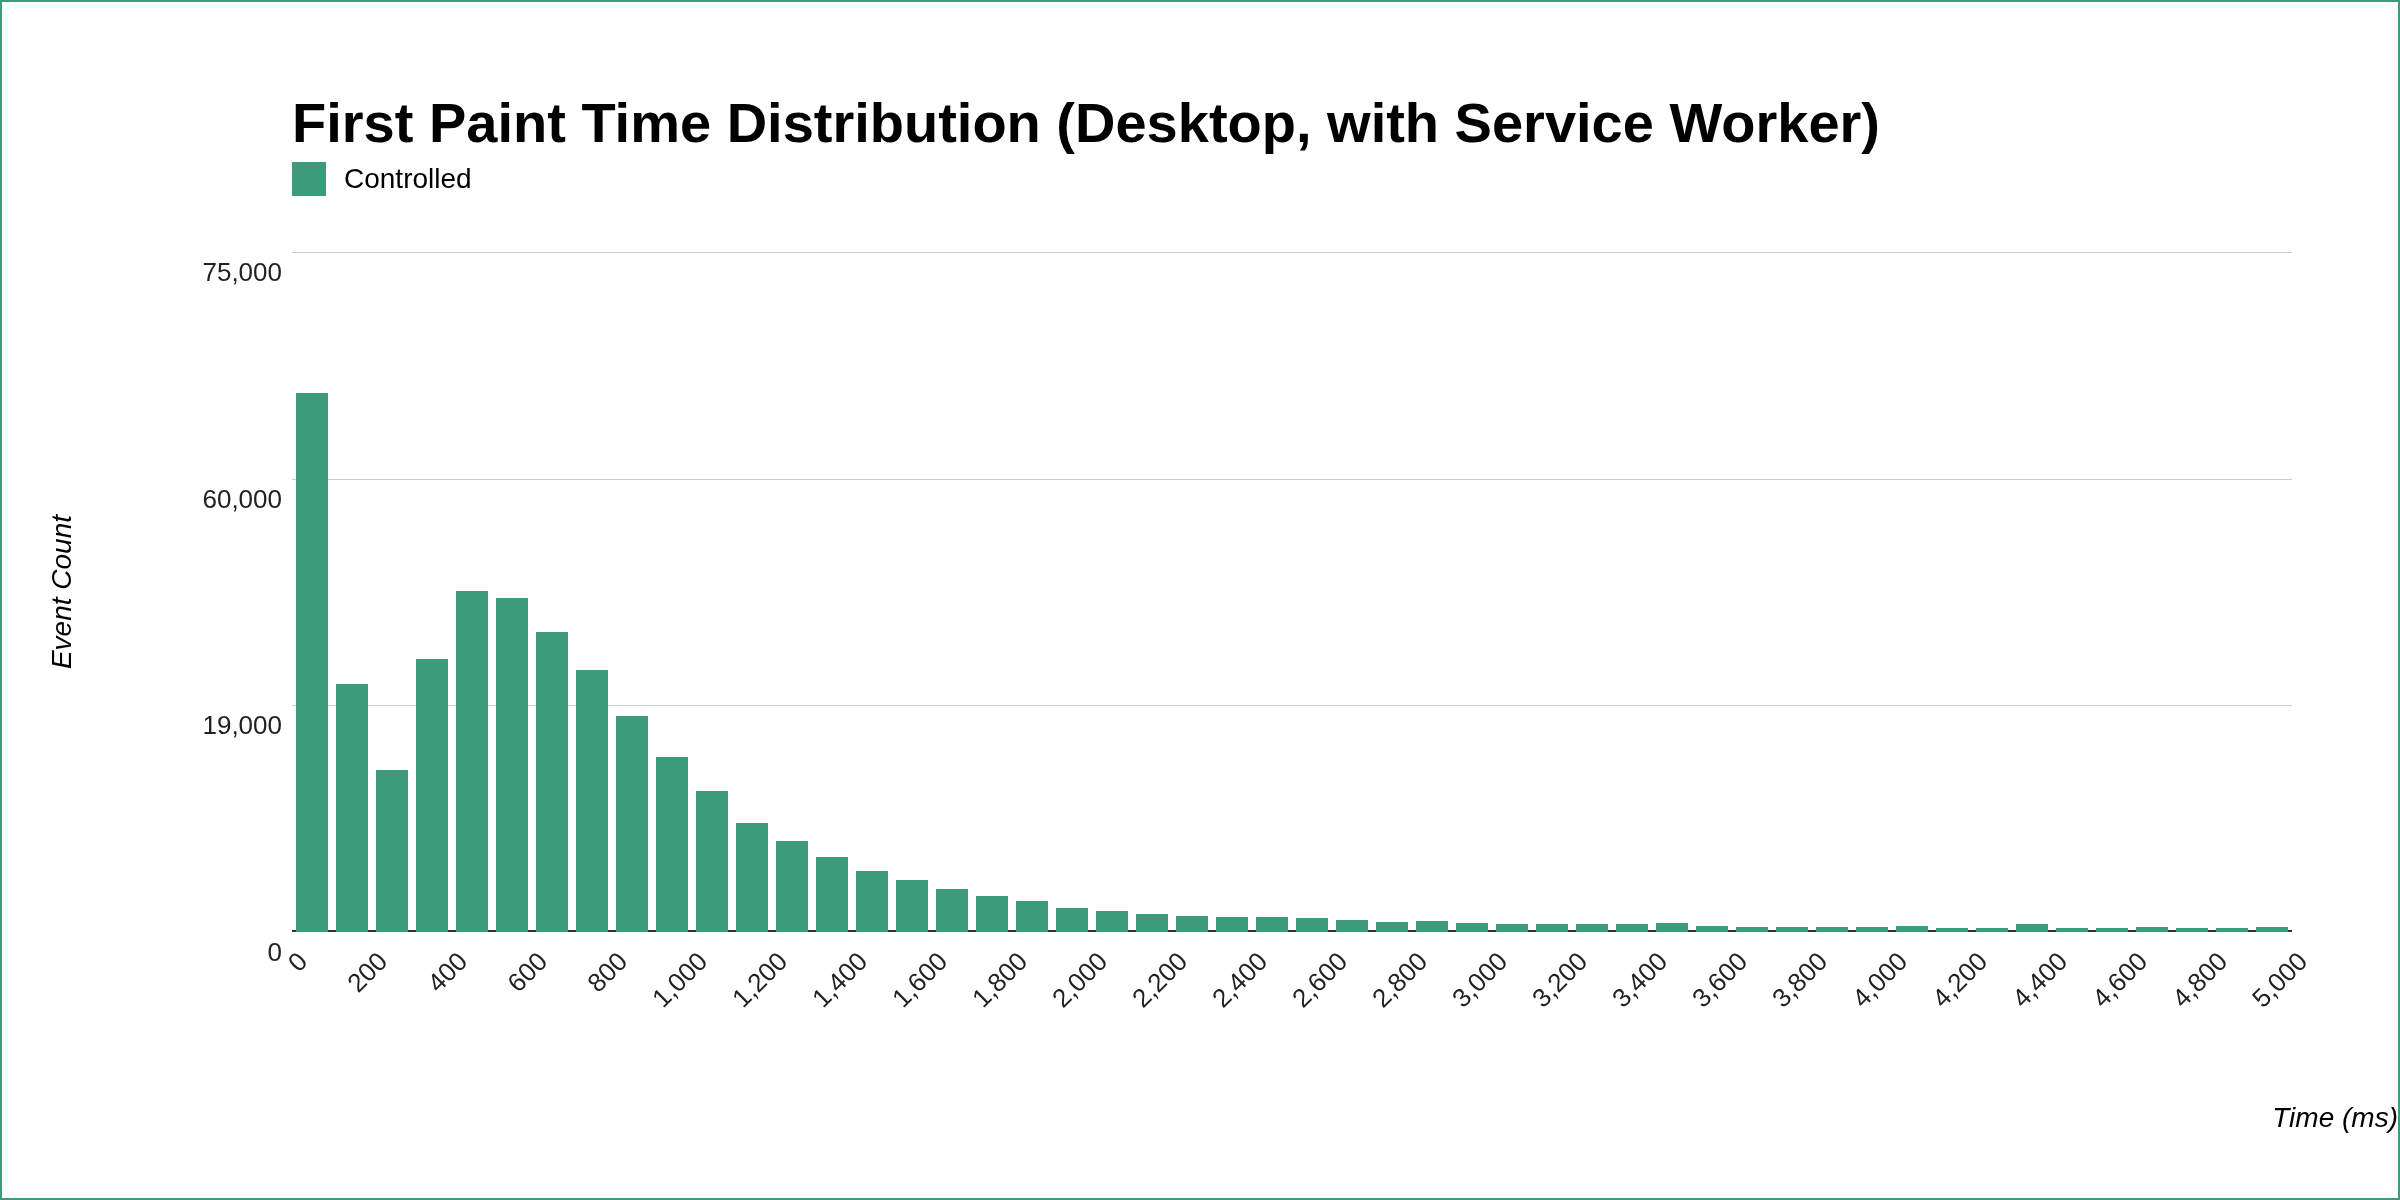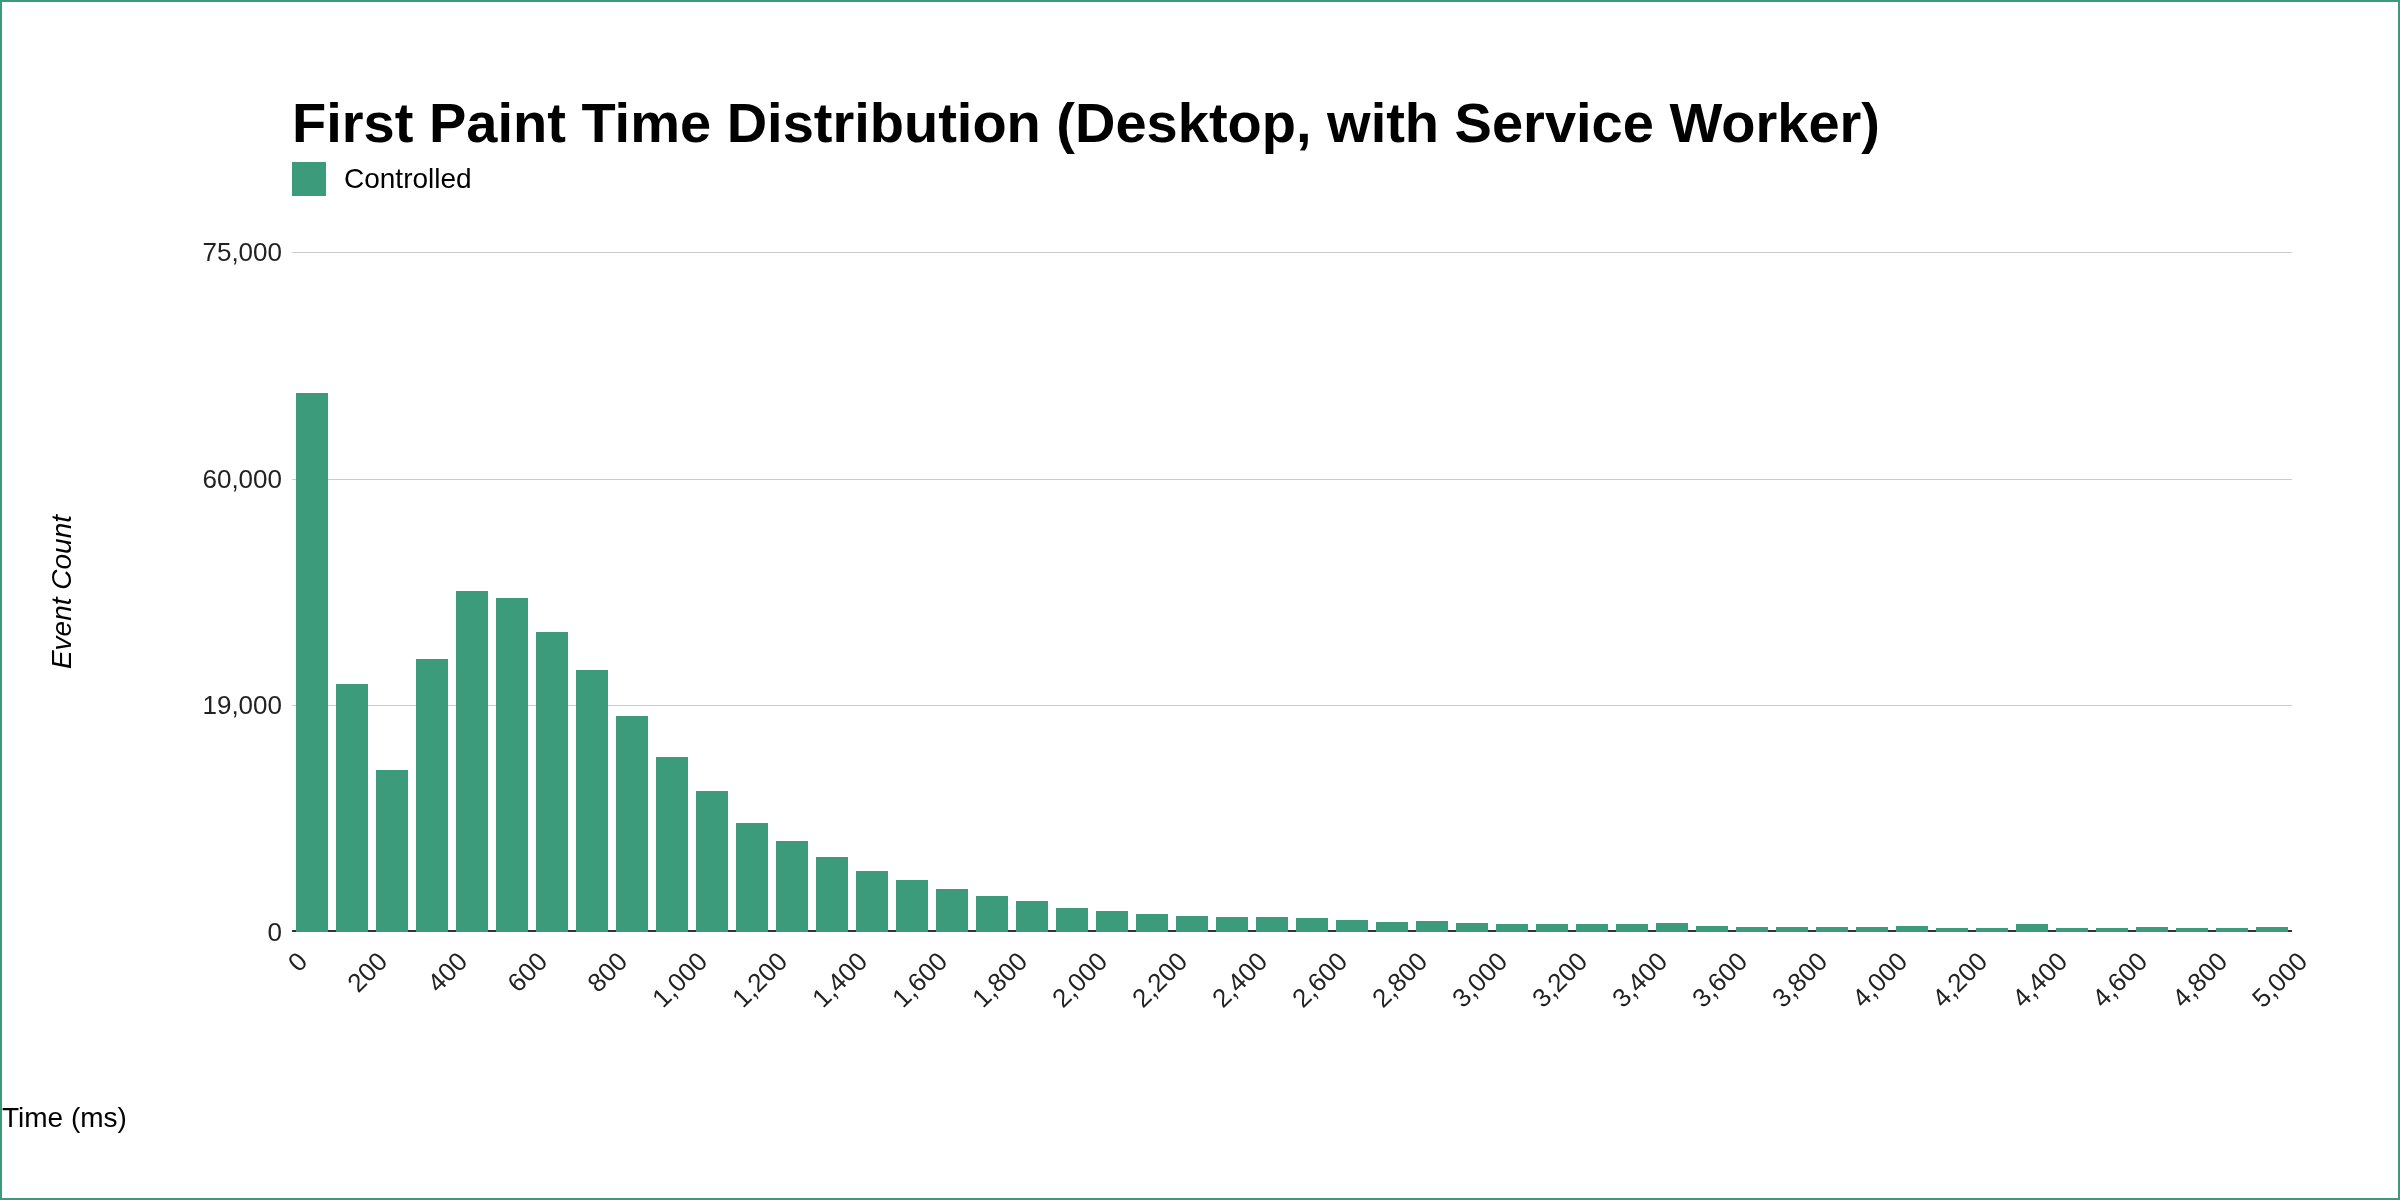"75,000" .y-tick { margin-top: none -> 20px }
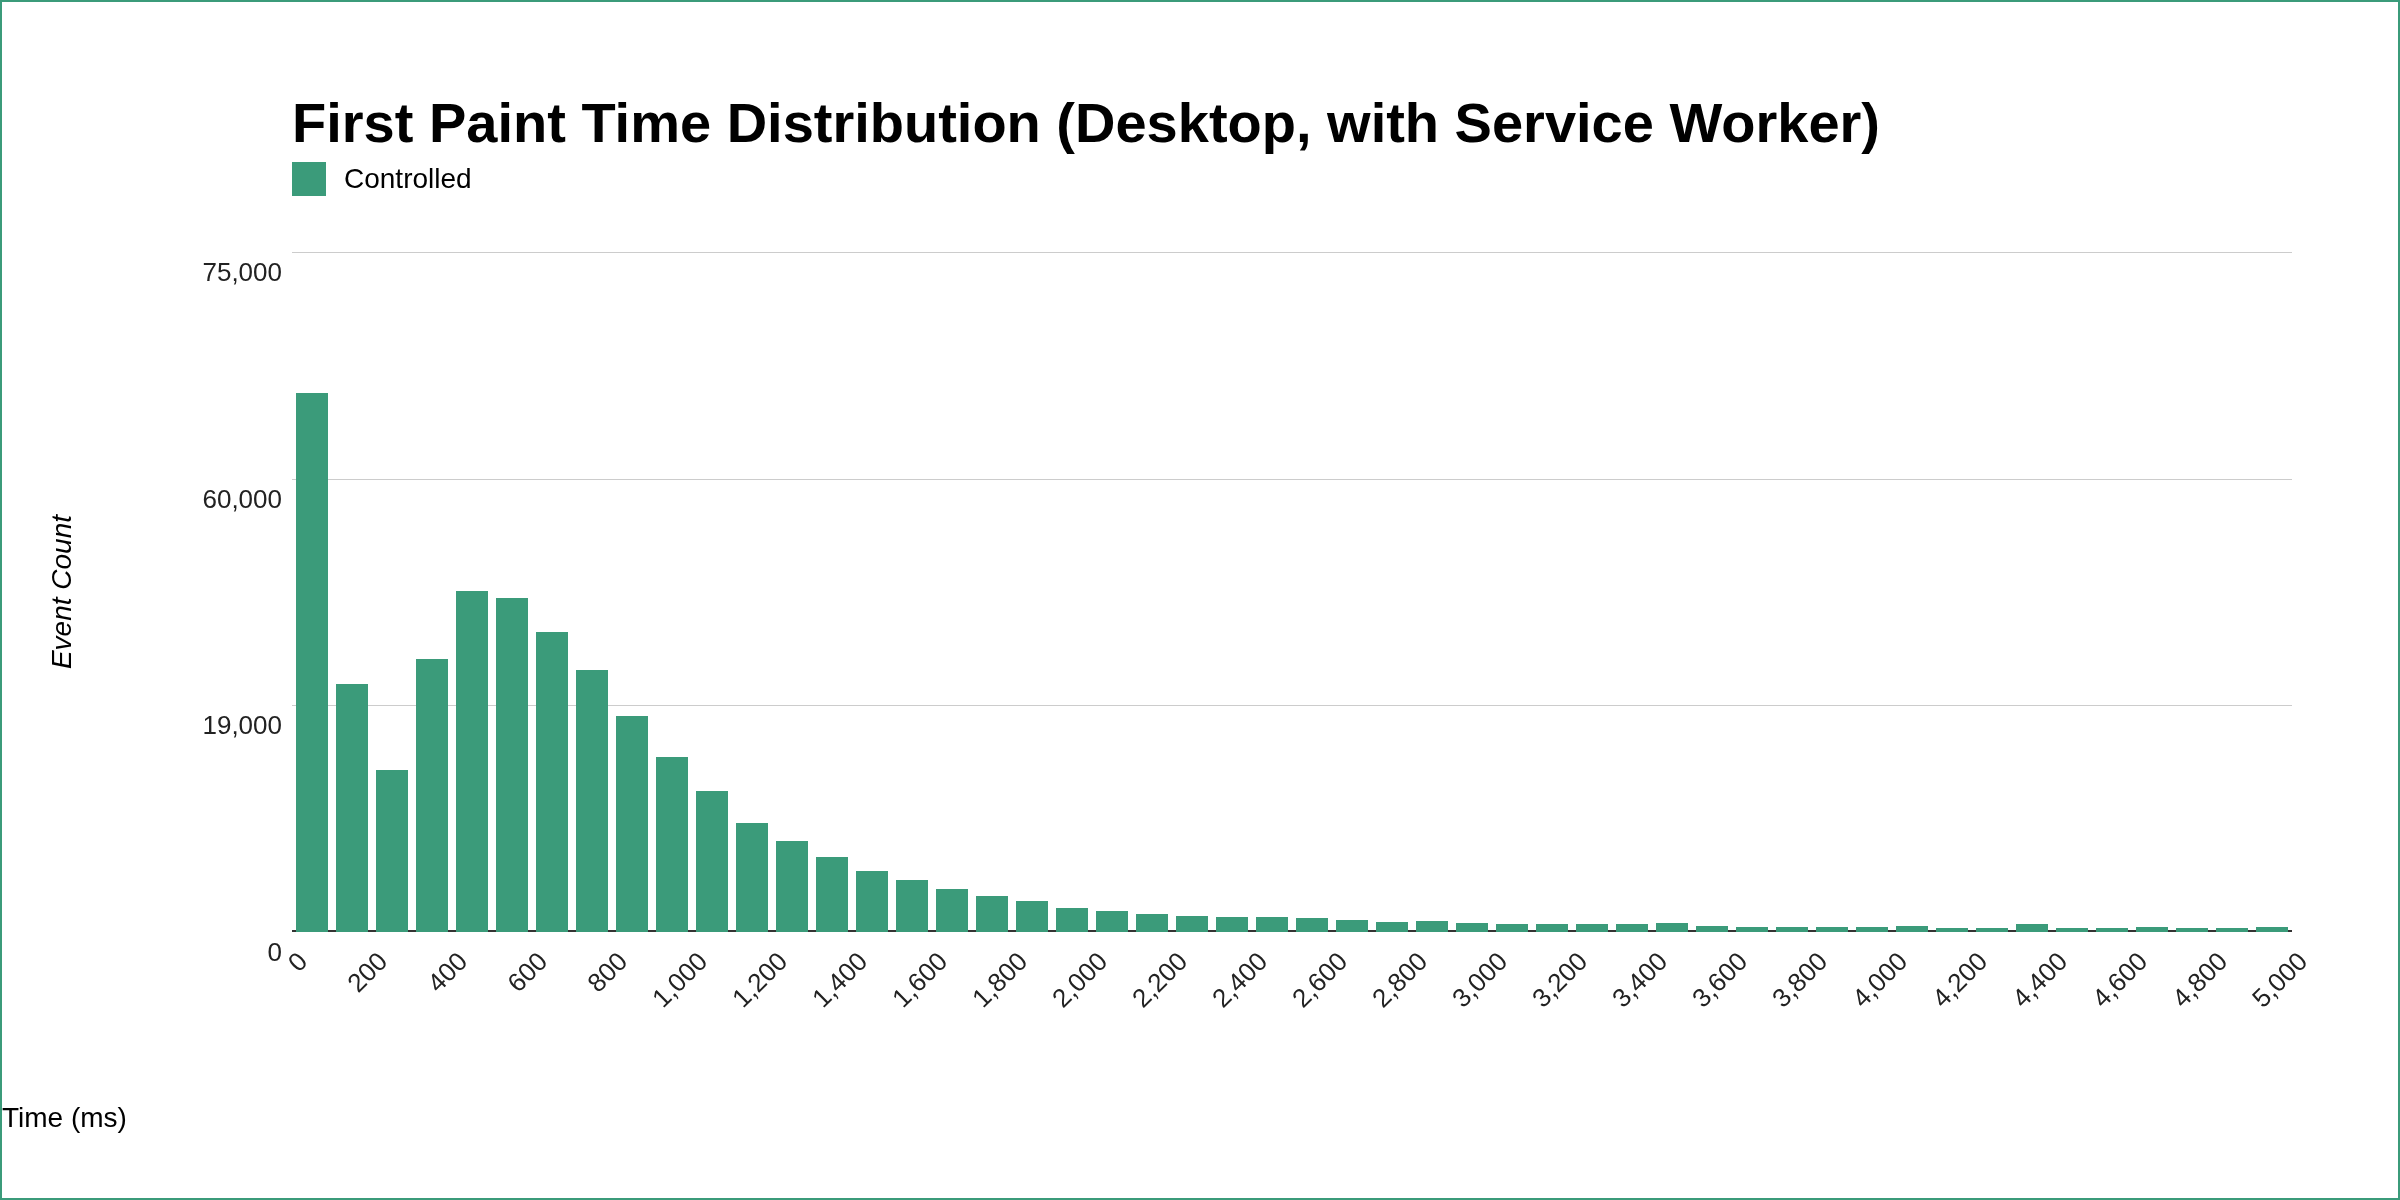"Time (ms)" .xlabel { font-style: none -> italic; text-align: left -> right }
